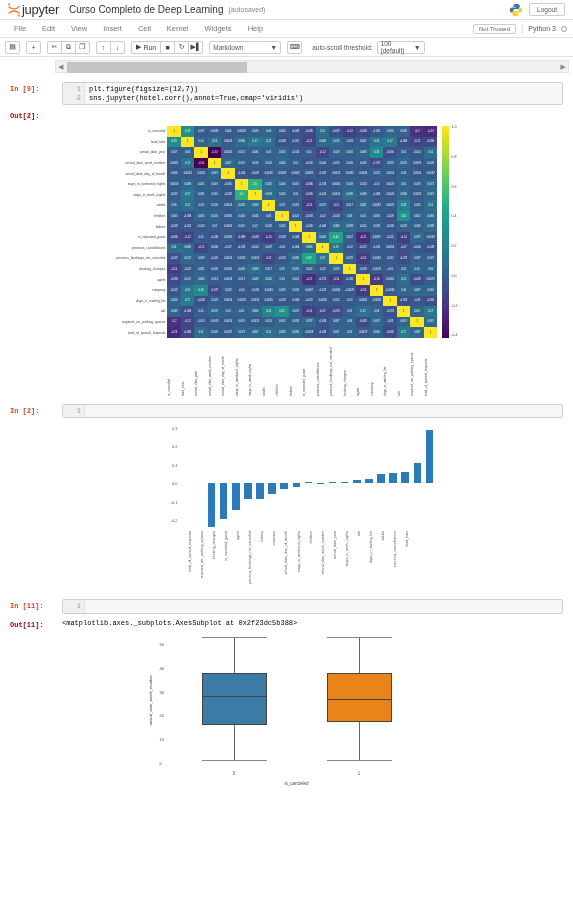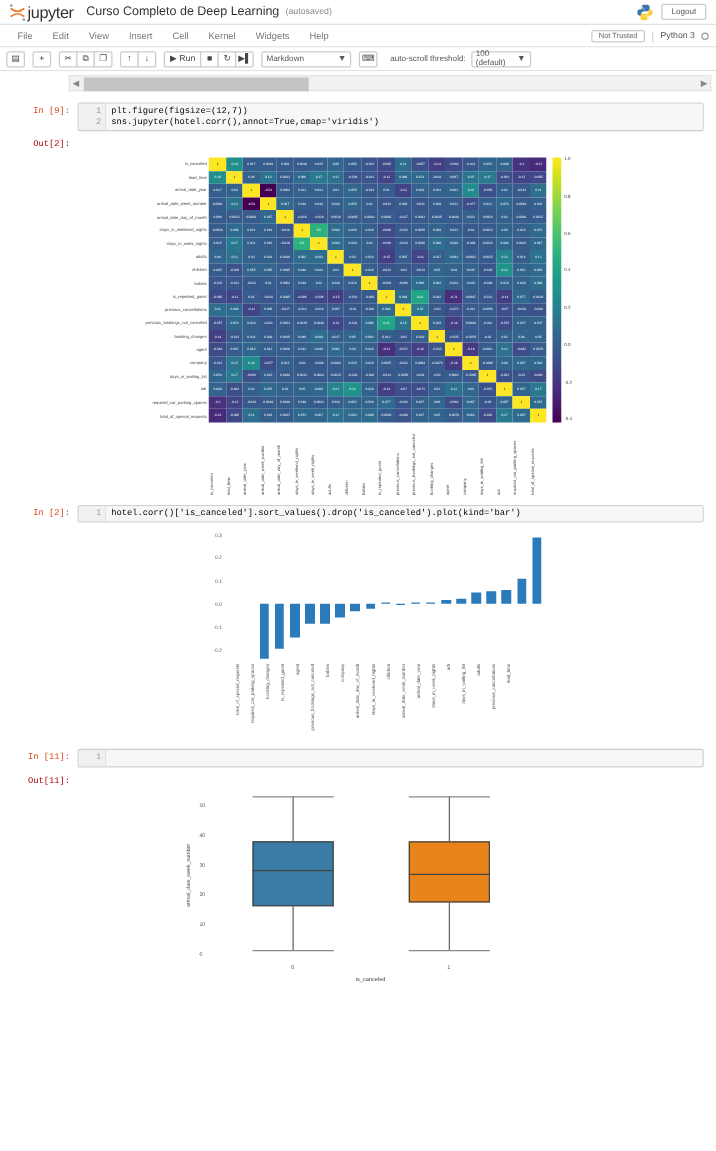"In [9]:" .prompt { font-weight: none -> bold; text-align: right -> left }
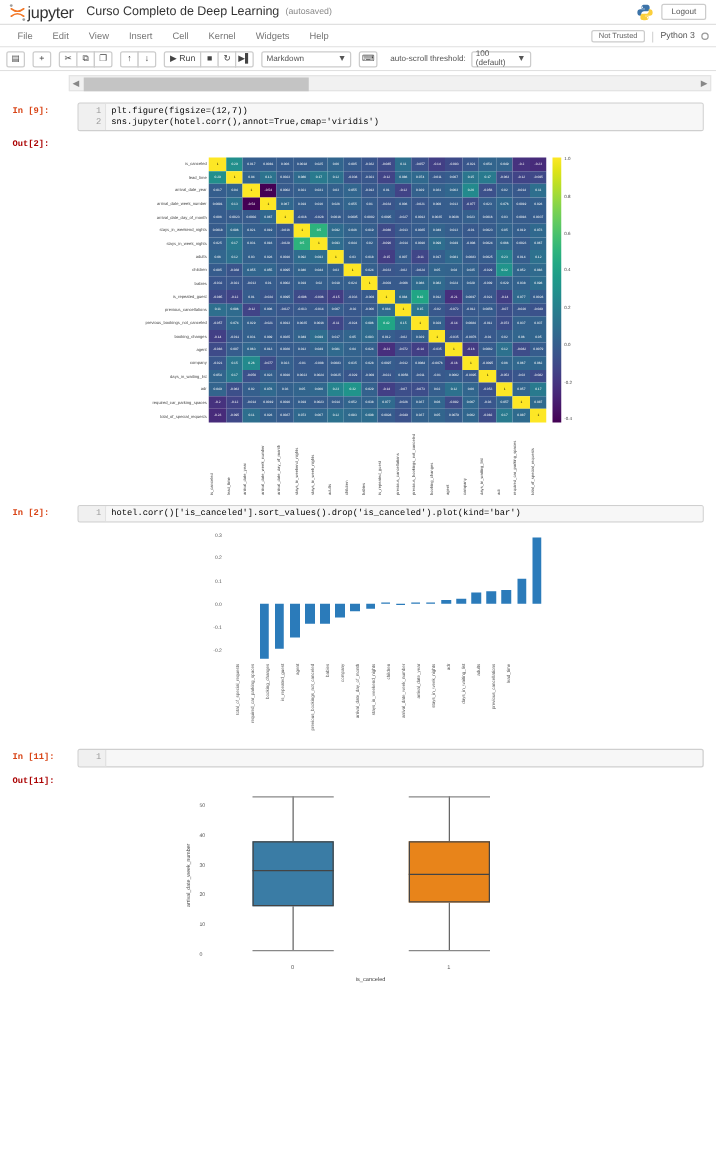"hotel.corr()['is_canceled'].sort_values(" div.code { html: <div>hotel.corr()['is_canceled'].sort_values().drop('is_canceled').plot(kind='bar')</div> -> none }
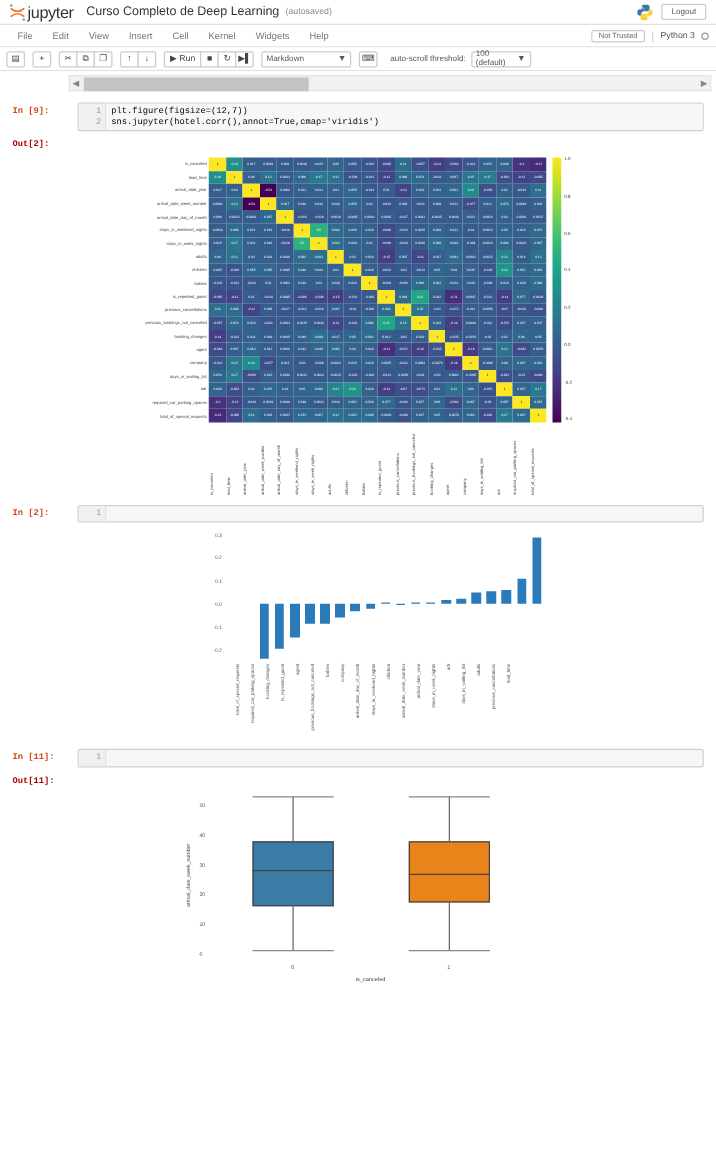"<matplotlib.axes._subplots.AxesSubplot" div.out-text { html: none -> <div>&lt;matplotlib.axes._subplots.AxesSubplot at 0x2f23dc5b388&gt;</div> }
